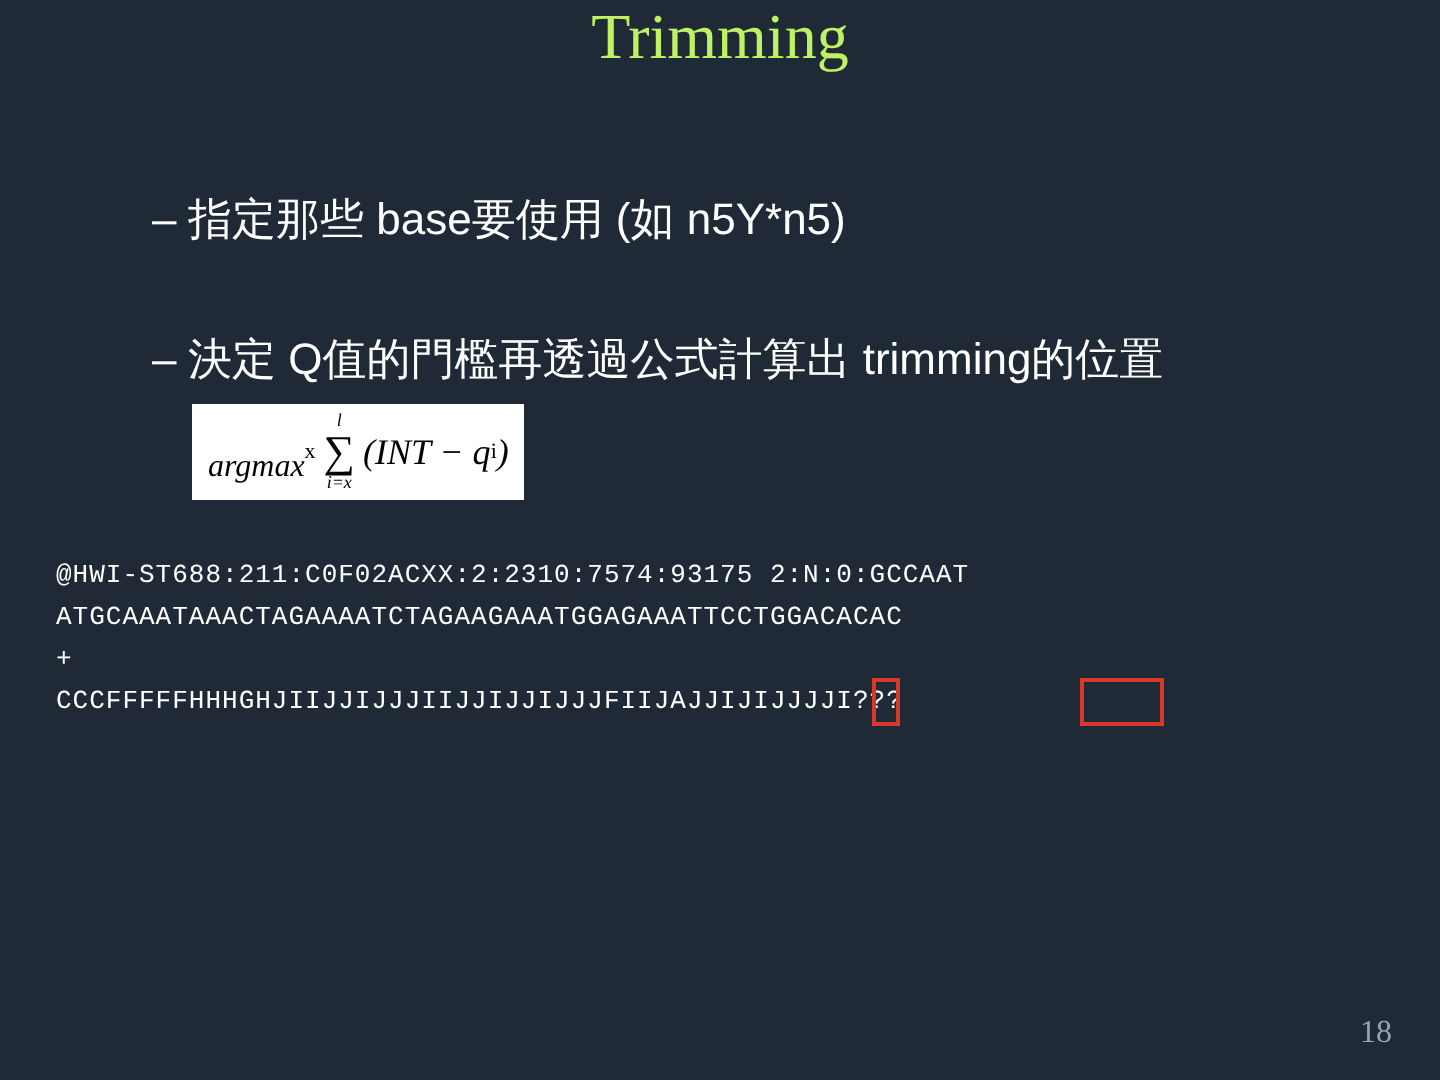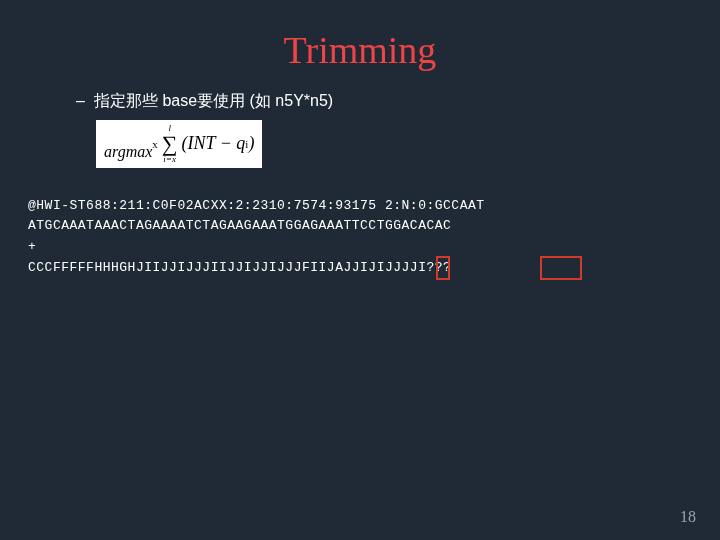"Trimming" .title { color: #ef4444 -> #bef264; font-size: 38px -> 32px; padding-top: 28px -> 0 }
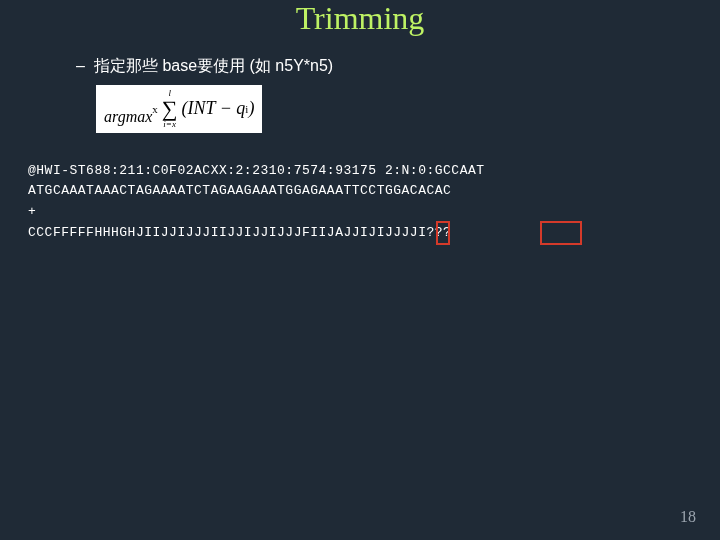"– 指定那些 base要使用 (如 n5Y*n5)" .bullet-2 { font-size: 16px -> 22px; margin-top: none -> 40px }
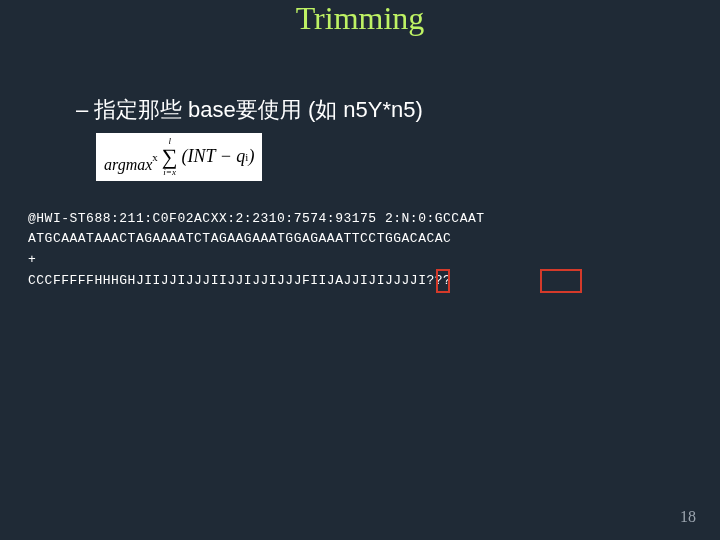"– 決定 Q值的門檻再透過公式計算出 trimming的位置" div.bullet-2 { html: none -> <div> <span>–</span><span>決定 Q值的門檻再透過公式計算出 trimming的位置</span> </div> }
